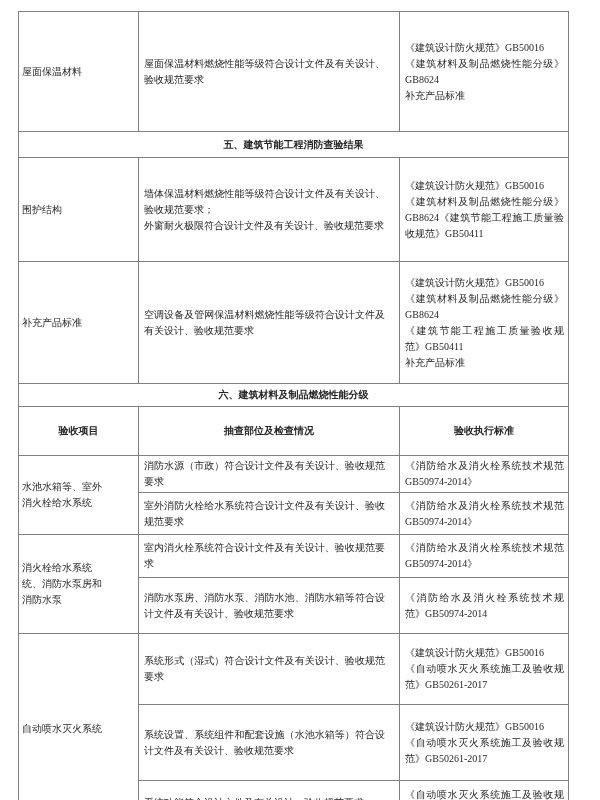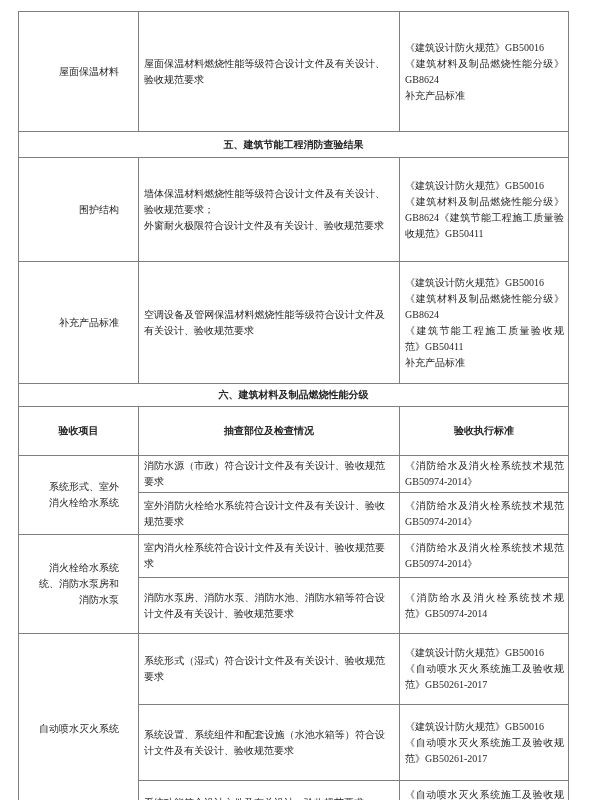"屋面保温材料" td.c1 { padding: 2px 19px -> 2px 3px; text-align: right -> left }
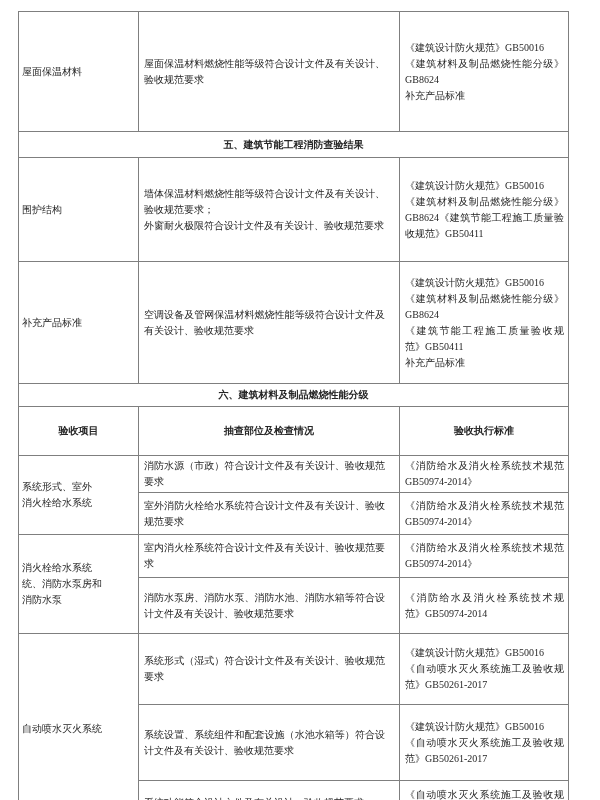"系统形式、室外" span.line { text: 系统形式 -> 水池水箱等 }
